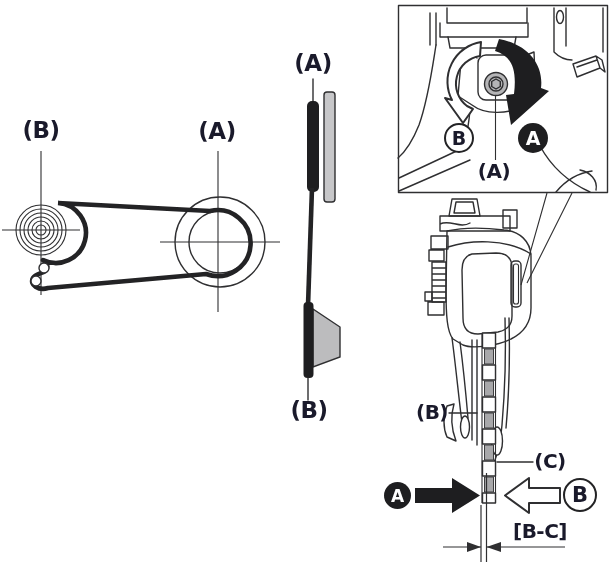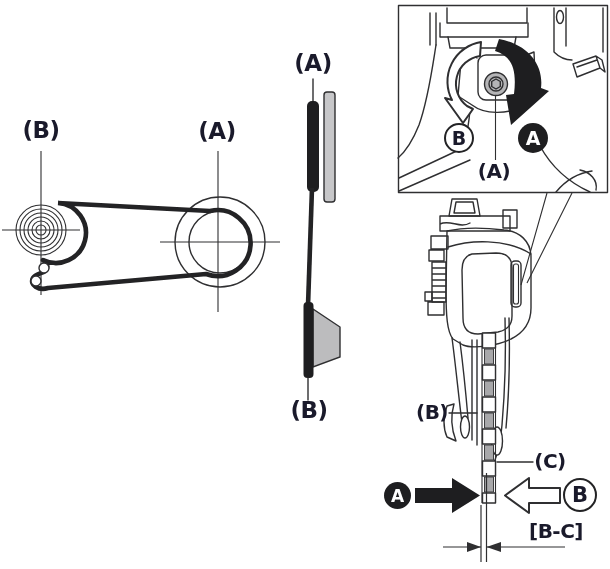"[B-C]" div.lbl { margin-left: 16px -> none }
